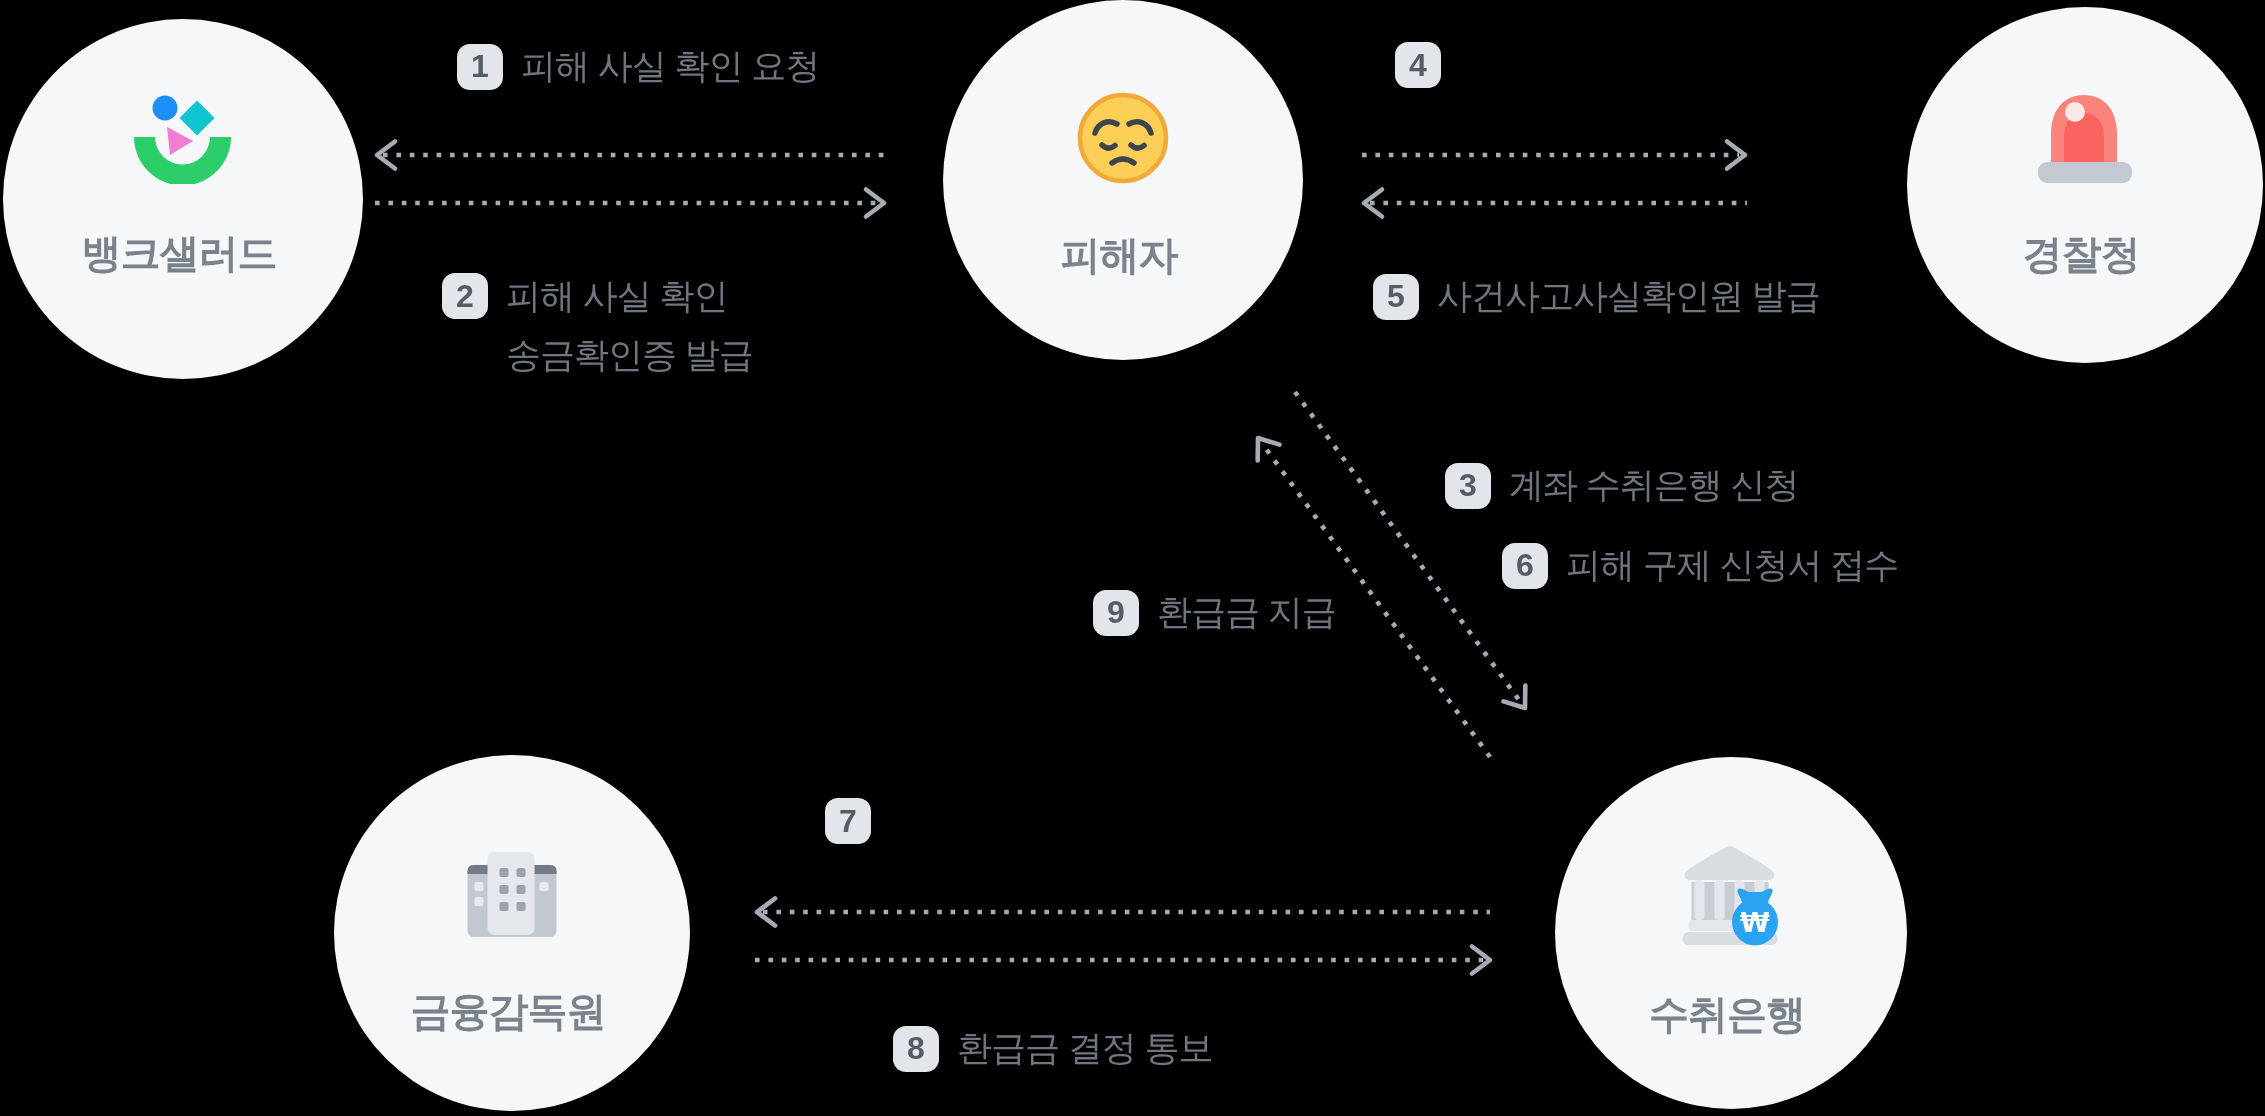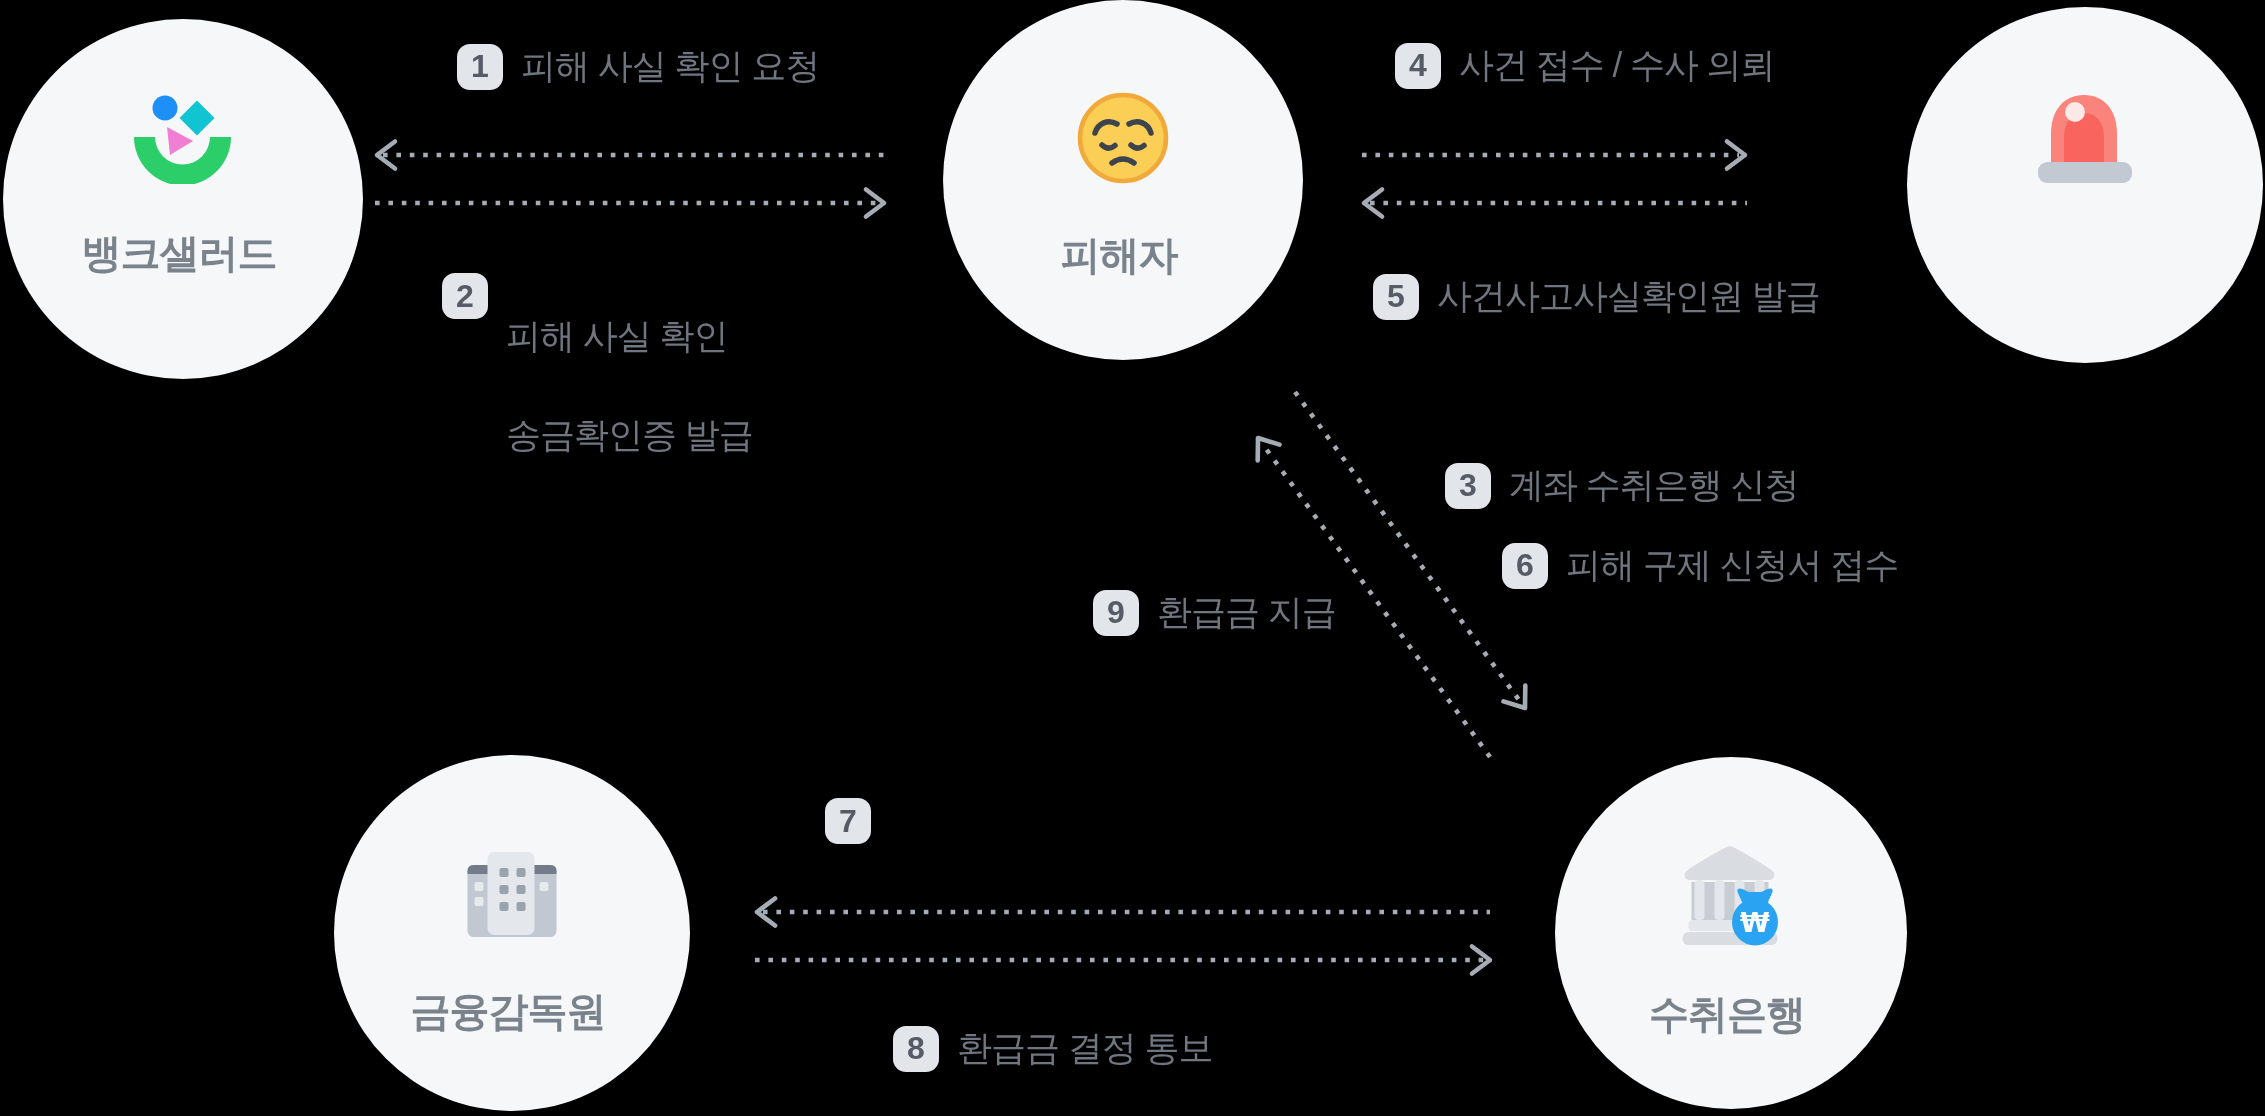"사건 접수 / 수사 의뢰" span.flow-text { html: <span>사건 접수 / 수사 의뢰</span> -> none }
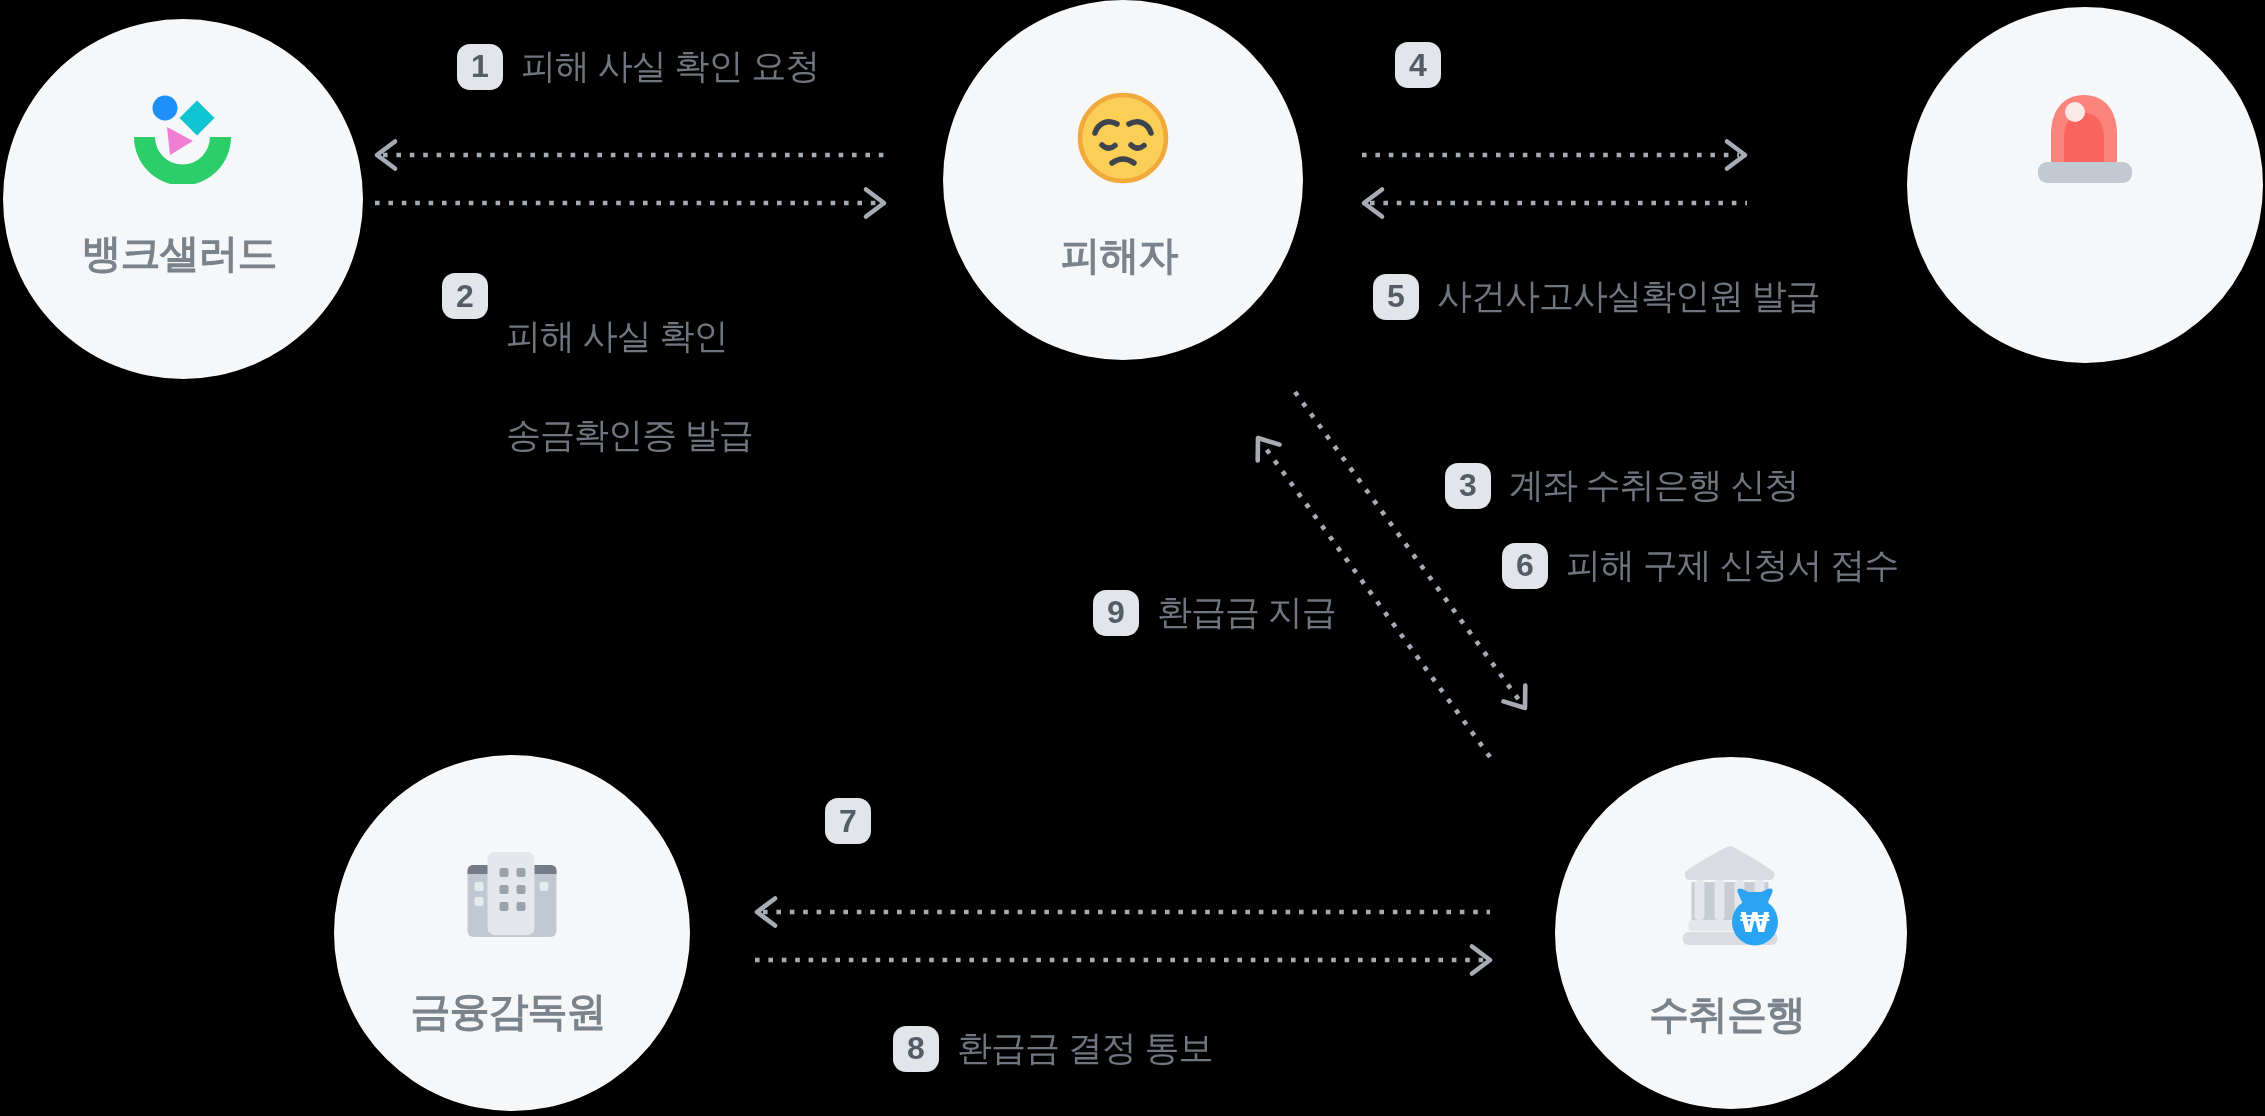"경찰청" div.node-label { html: none -> <div>경찰청</div> }
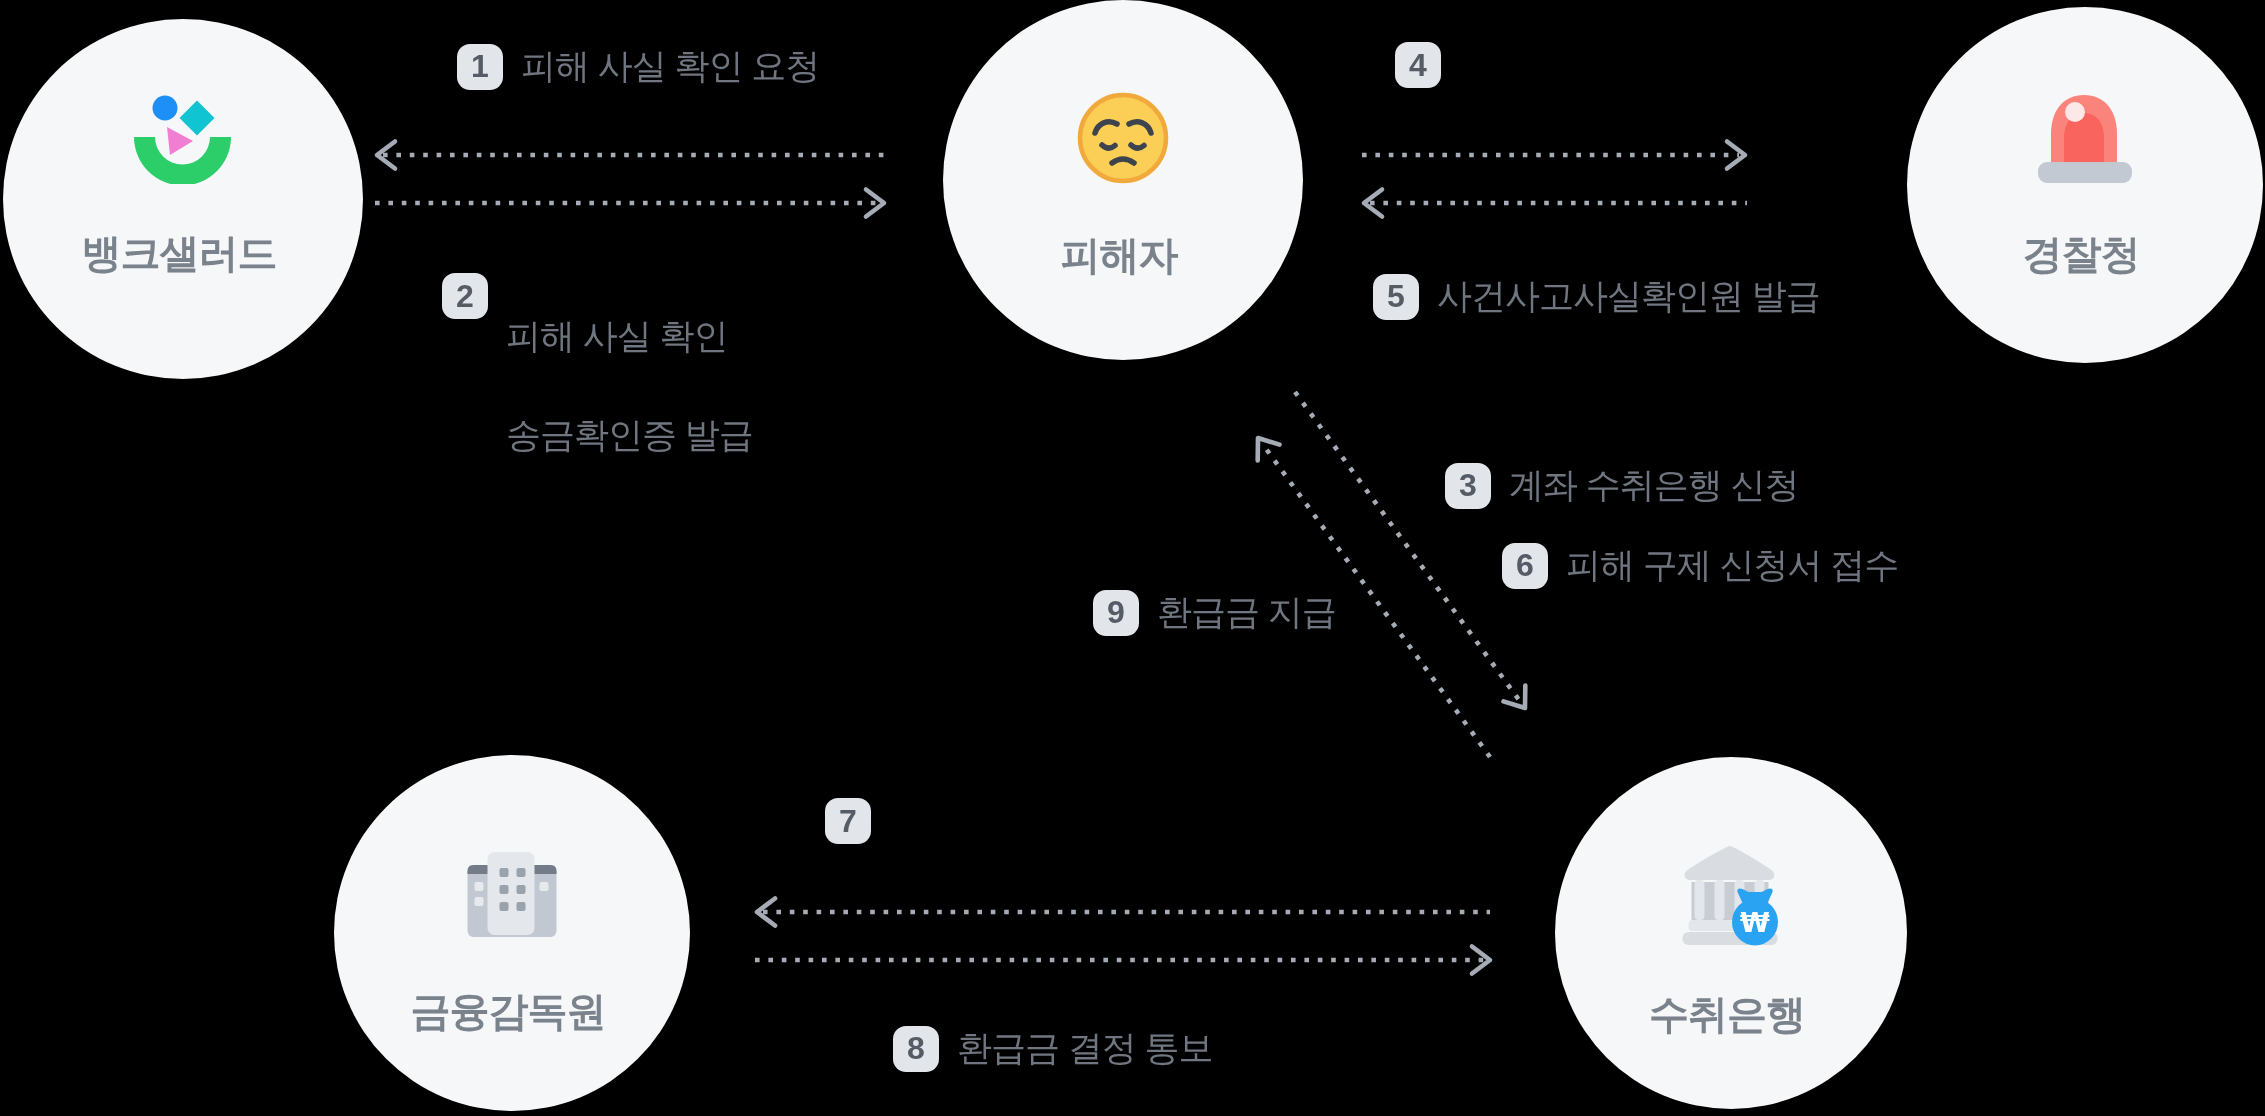"피해 사실 확인" .flow.two-line .line { margin-top: 40px -> none }
